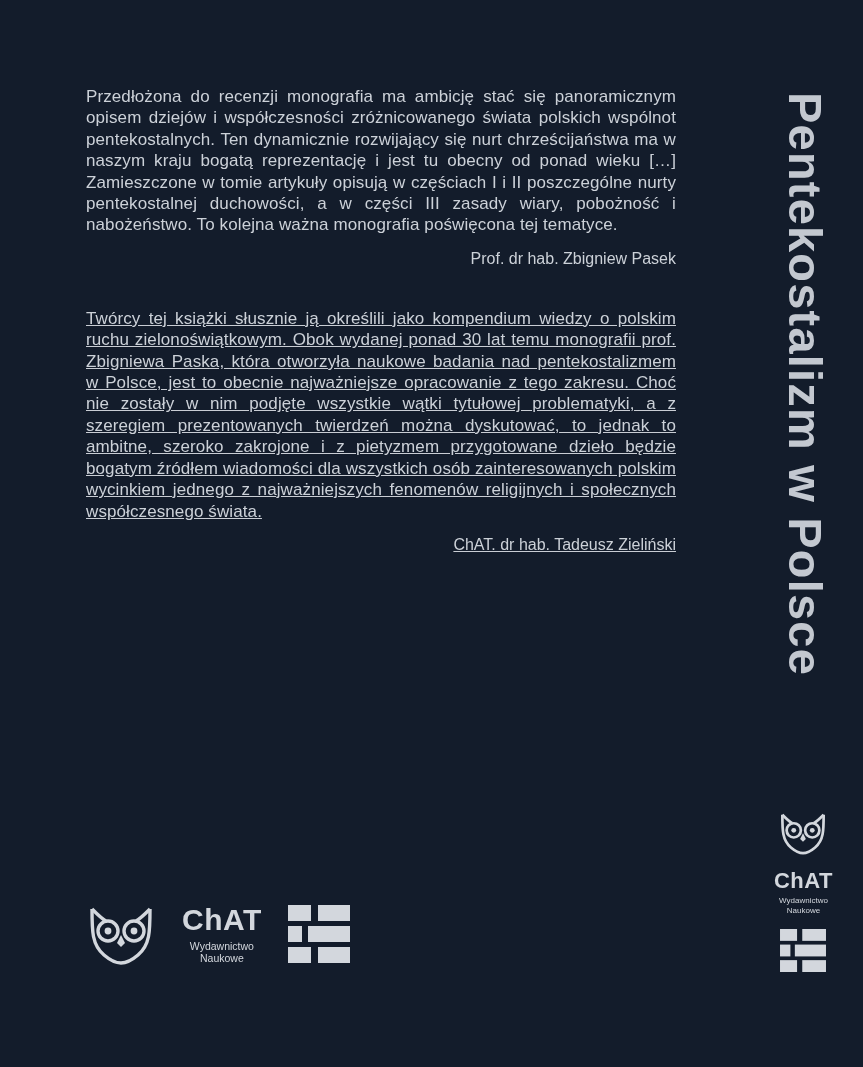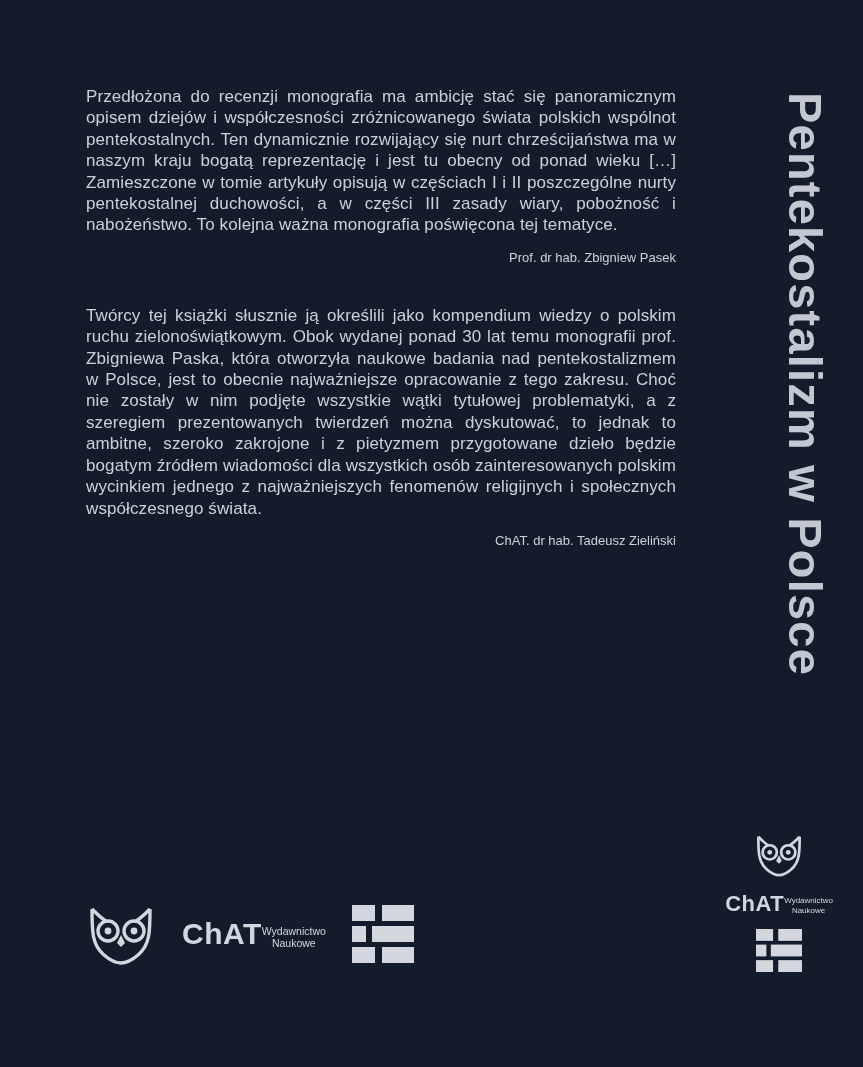"Prof. dr hab. Zbigniew Pasek" .attrib { font-size: 13px -> 16px }
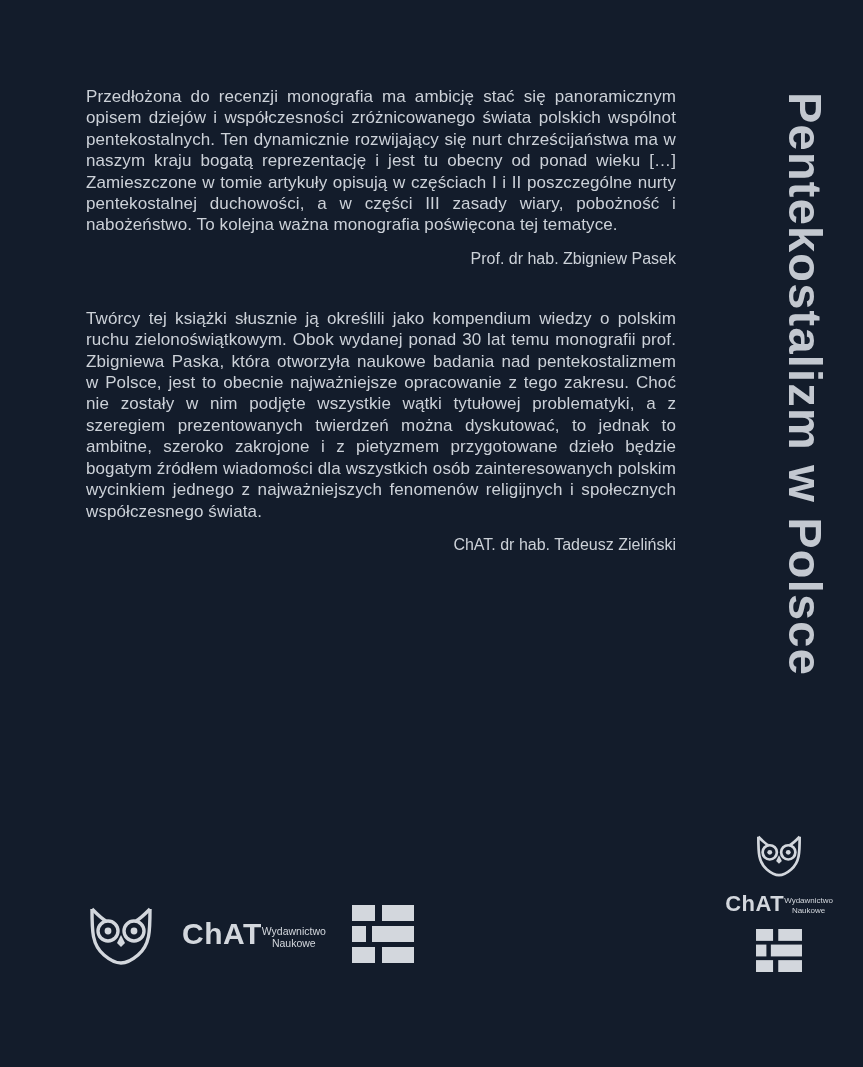"Twórcy tej książki słusznie ją" .blurb-2 { text-decoration: none -> underline }
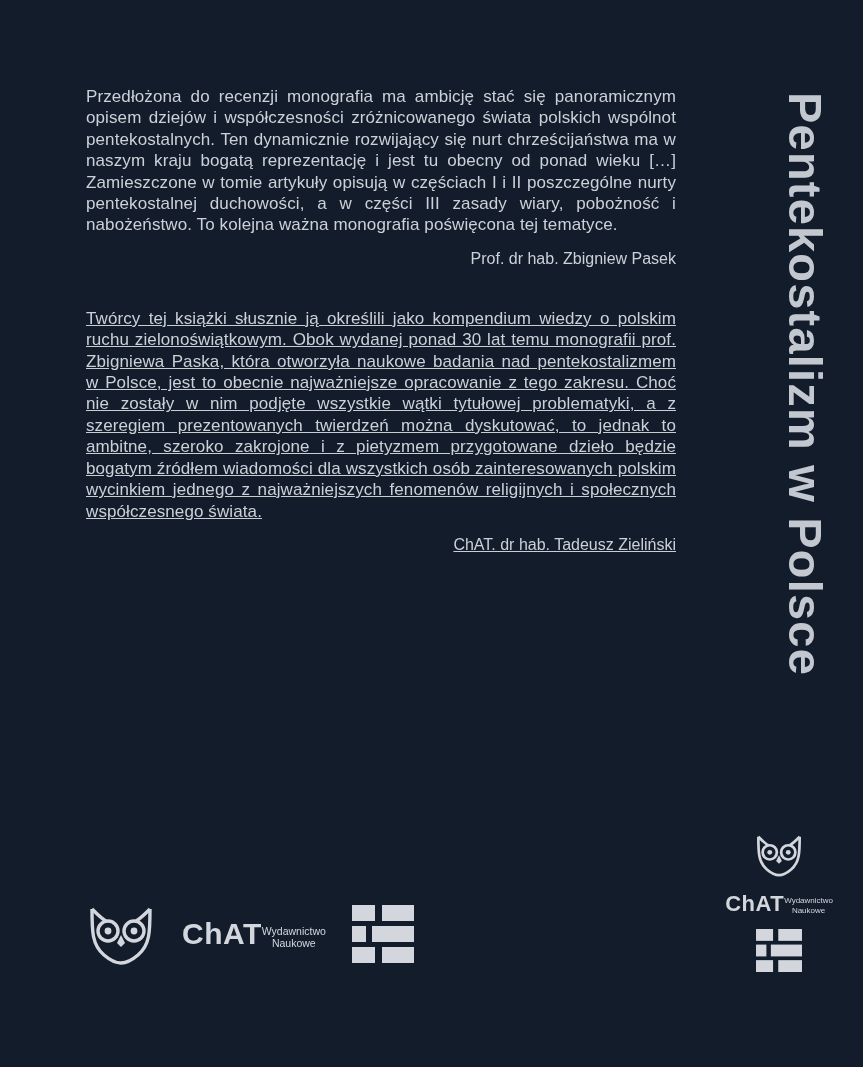"ChAT" .chat-logo { flex-direction: row -> column }
